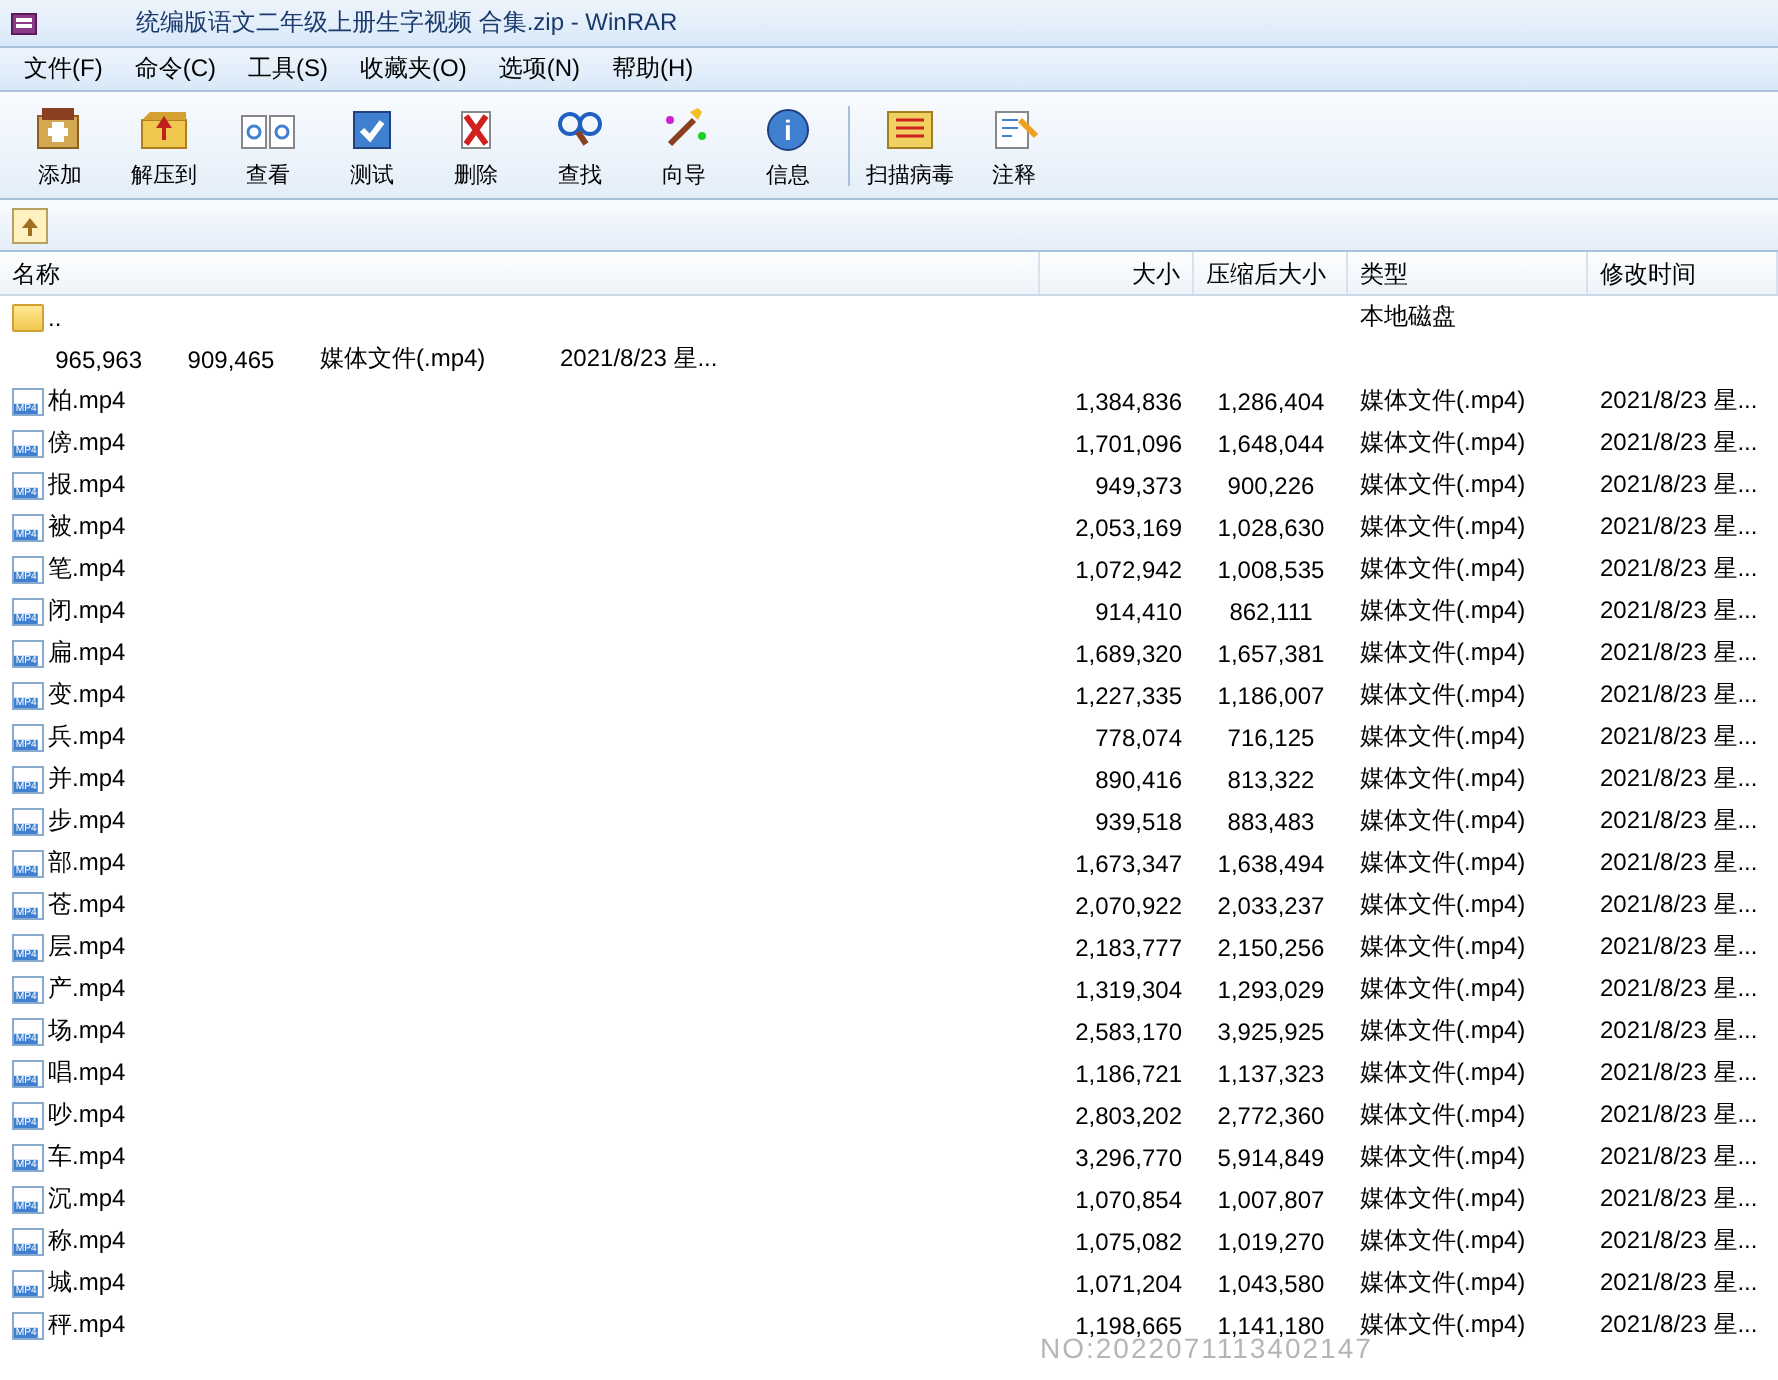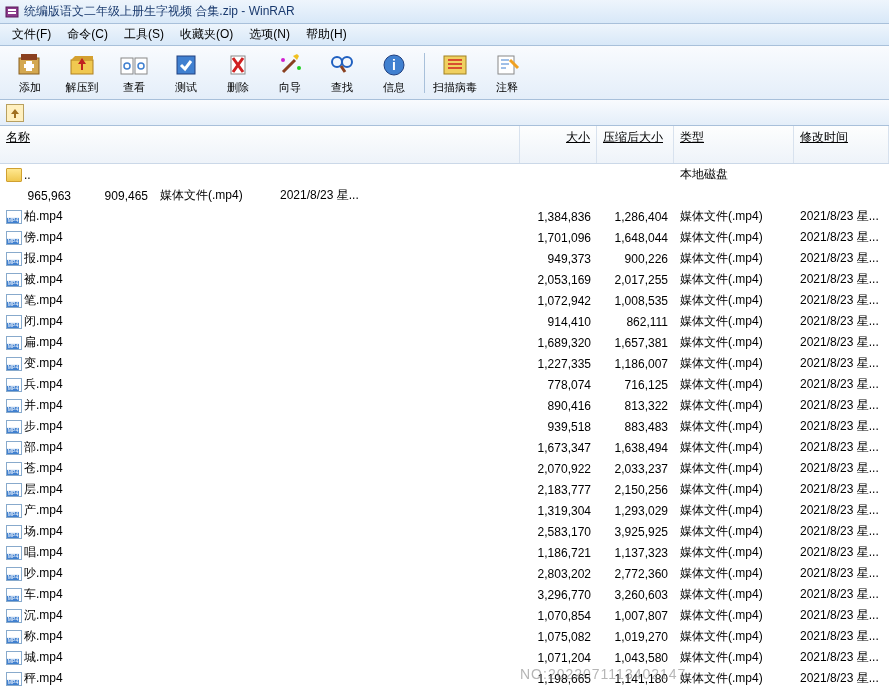"统编版语文二年级上册生字视频 合集.zip - WinRAR" .titlebar .title-text { margin-left: none -> 44px }
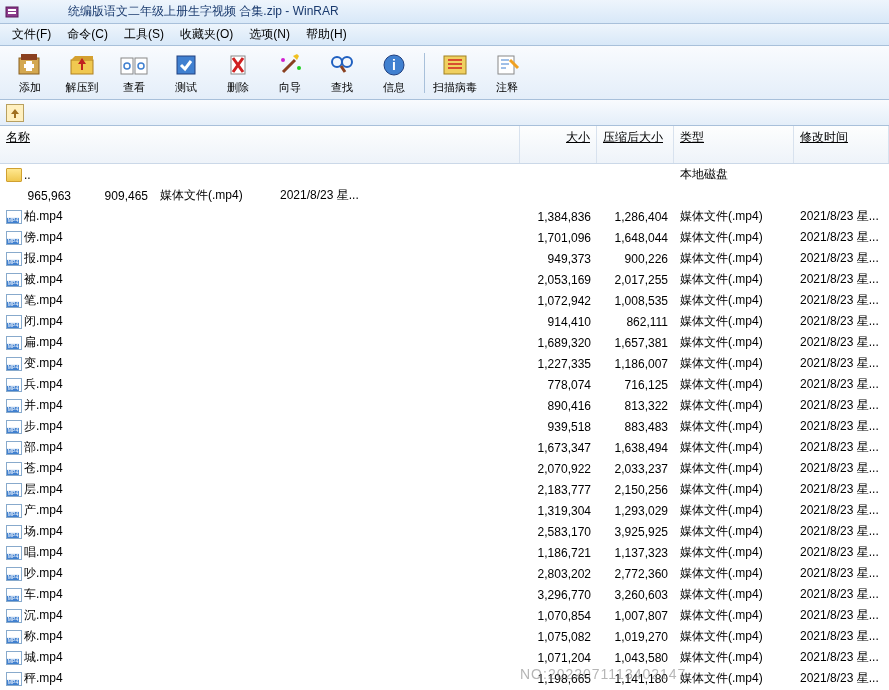"向导" div.tool-btn { order: before "查找" -> after "查找" }
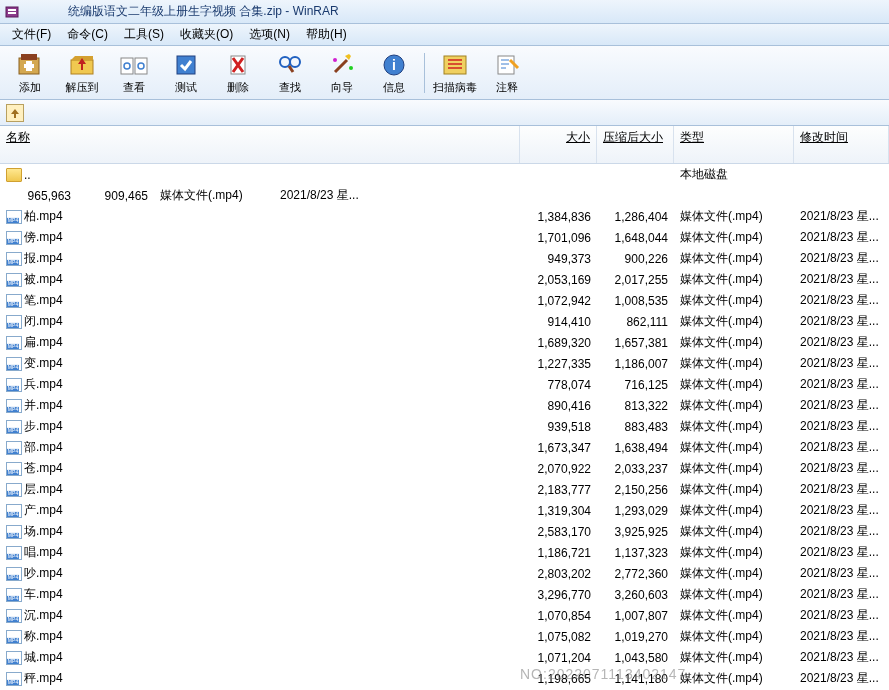"名称" .list-header { height: 38px -> 22px; text-decoration: underline -> none }
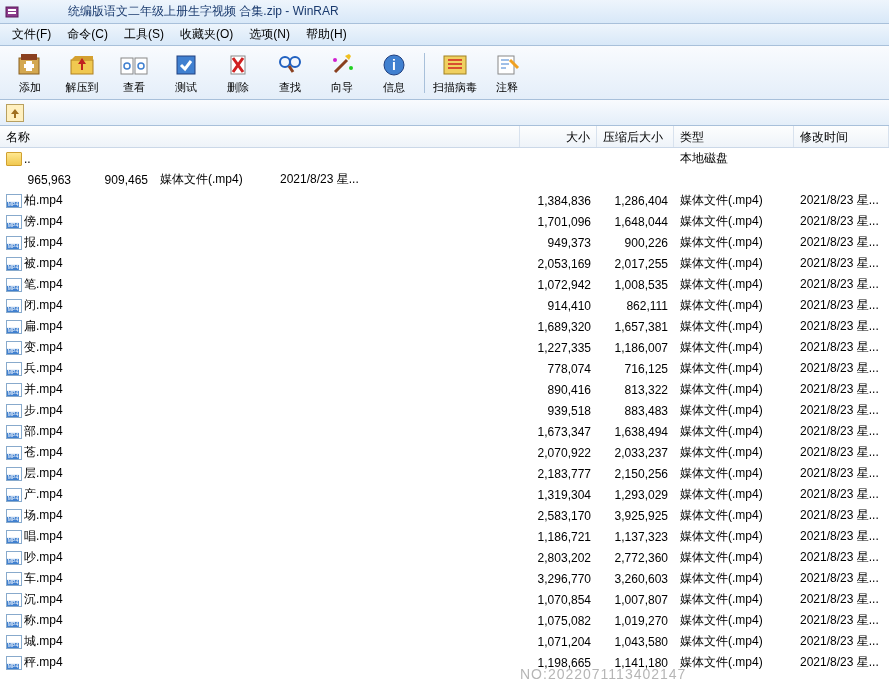"909,465" .file-row .cell-packed { text-align: right -> center }
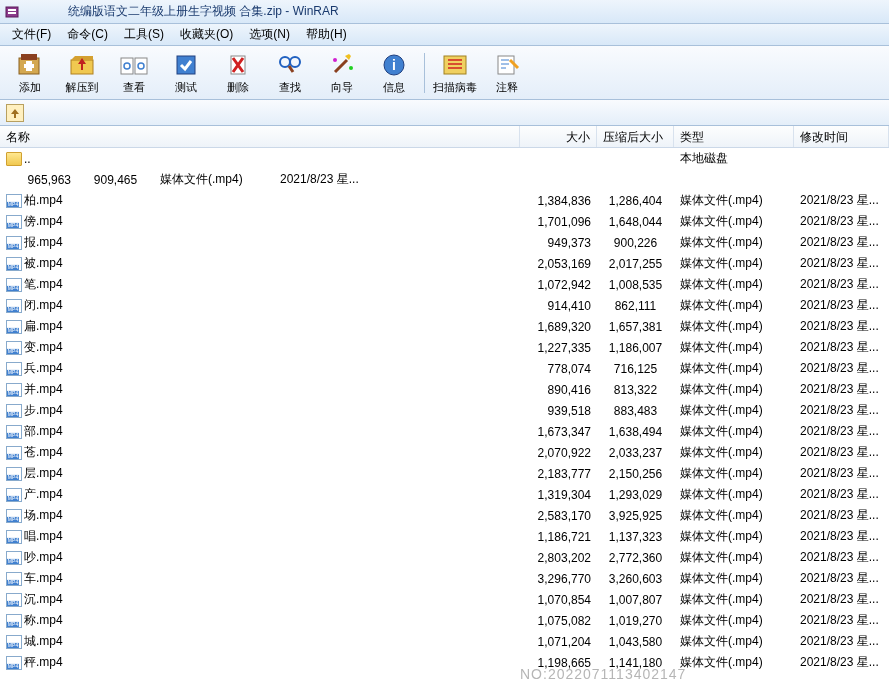"2,017,255" div.cell { text: 2,017,255 -> 1,028,630 }
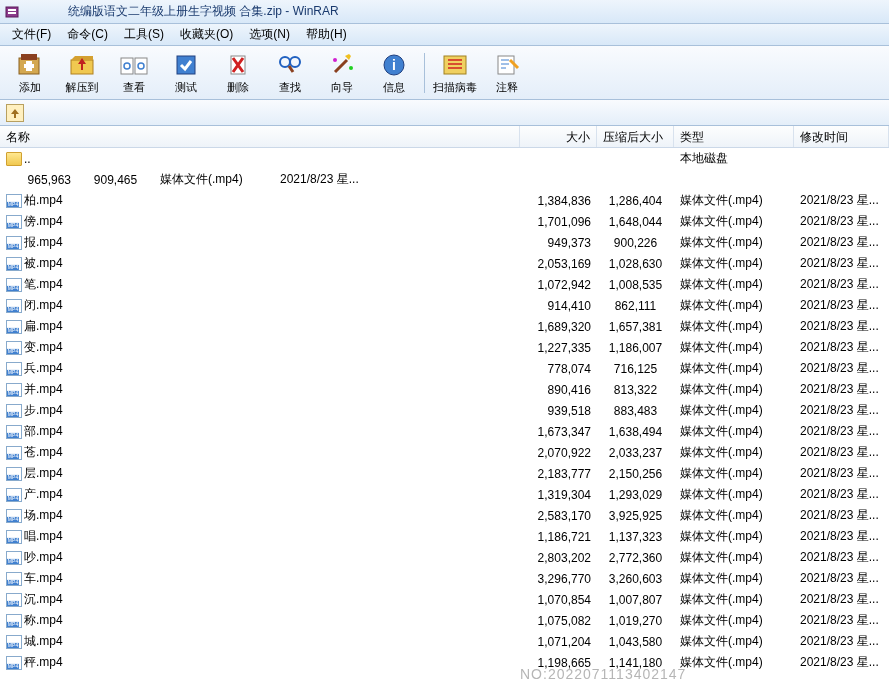"3,260,603" div.cell { text: 3,260,603 -> 5,914,849 }
